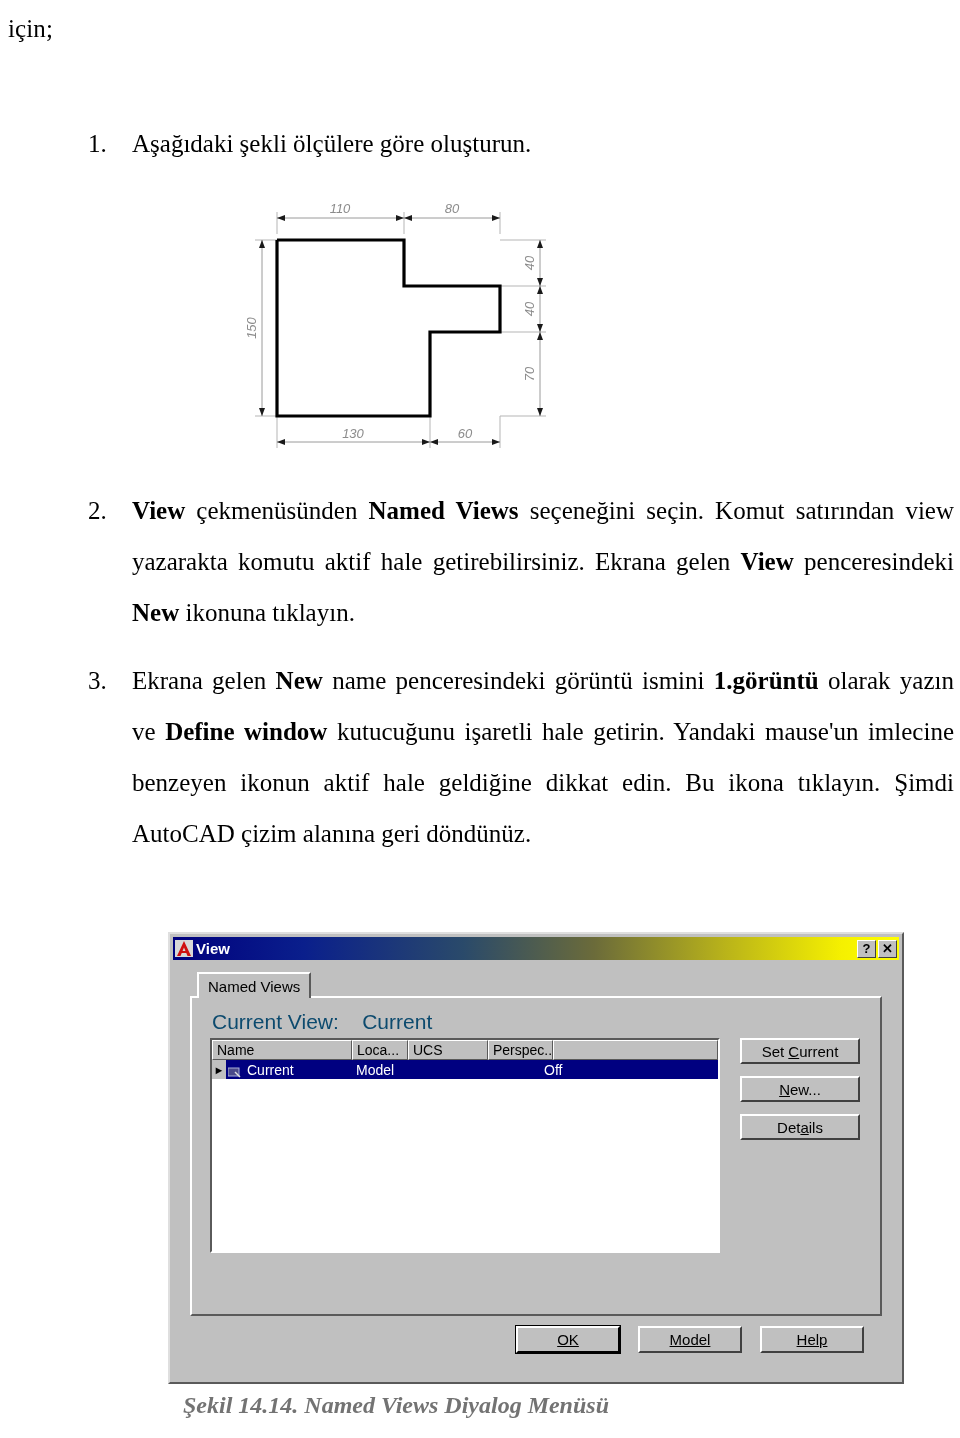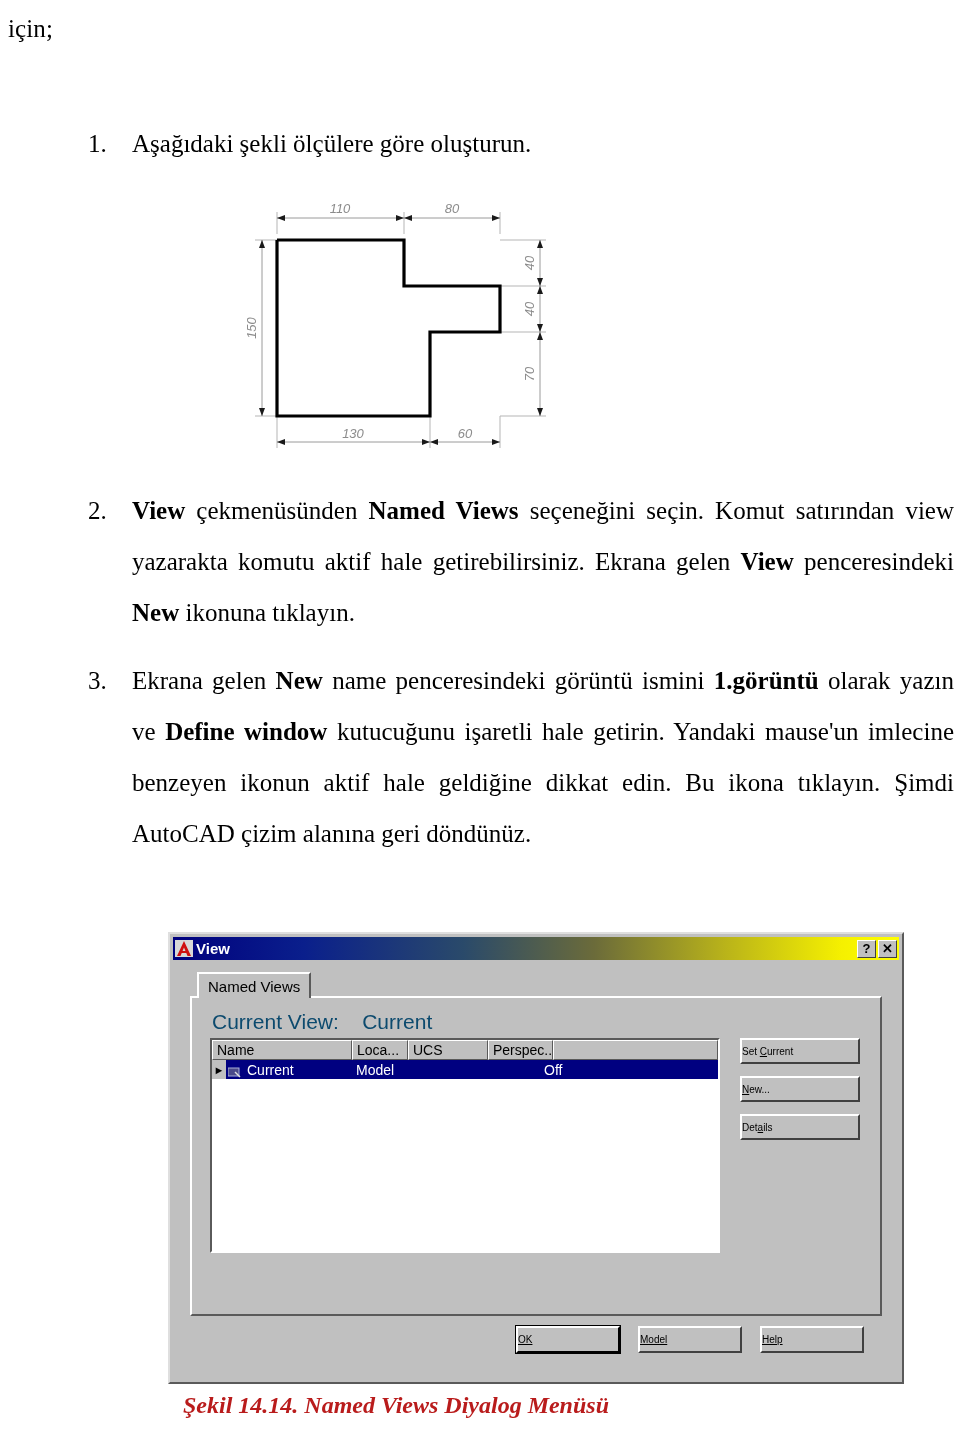"Set Current" .w95btn { font-size: 10px -> 15px; justify-content: none -> center }
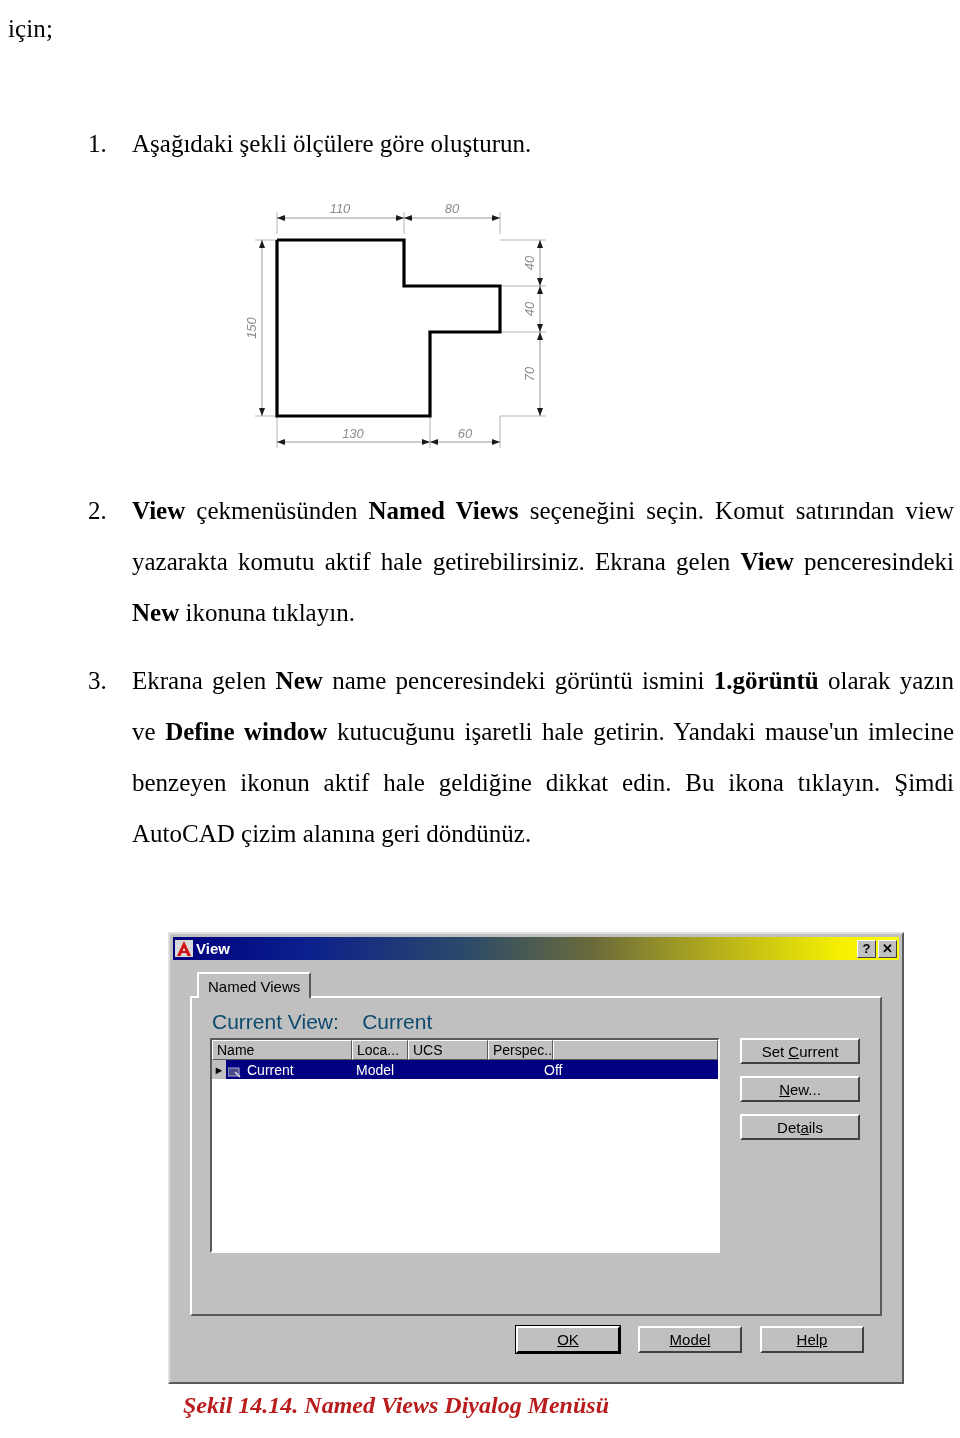"Şekil 14.14. Named Views Diyalog" .caption { color: #b91c1c -> #737373 }
